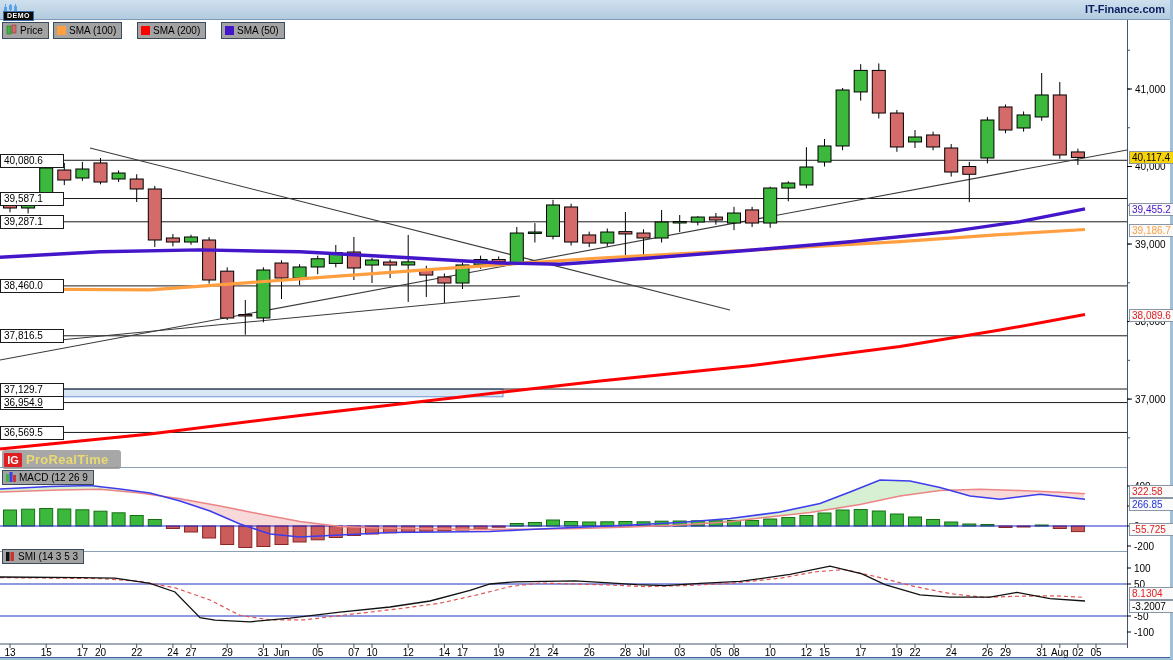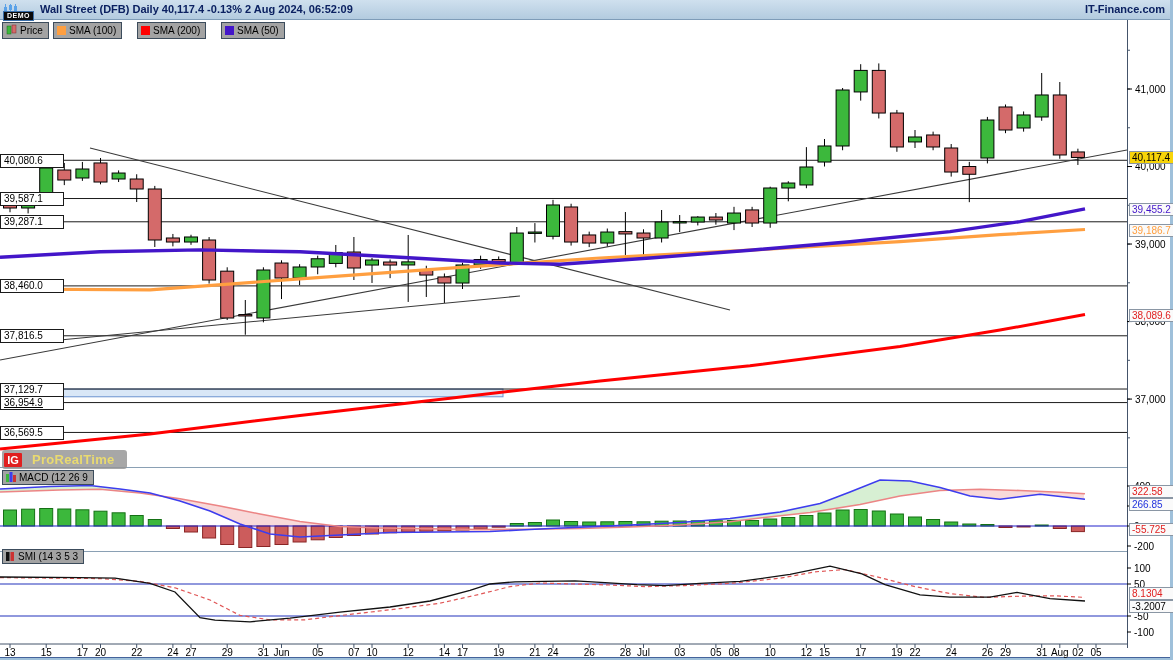"Wall Street (DFB) Daily 40,117.4" span.title { html: <span>Wall Street (DFB) Daily 40,117.4 -0.13% 2 Aug 2024, 06:52:09</span> -> none }
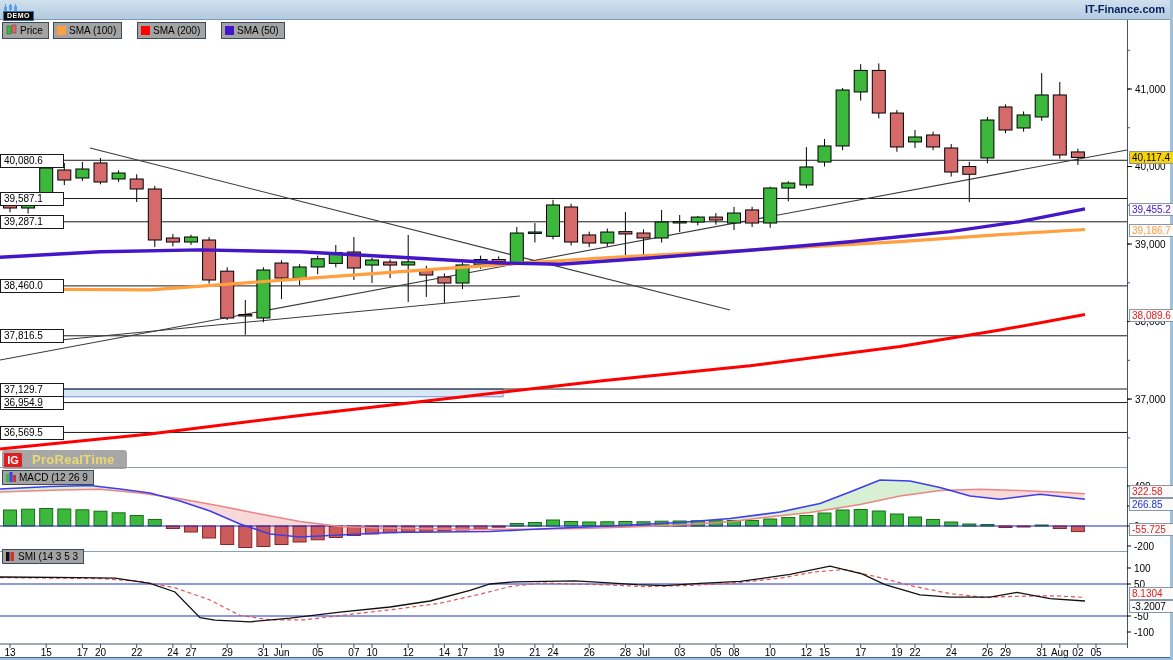"IG" .wm { gap: 10px -> 4px }
